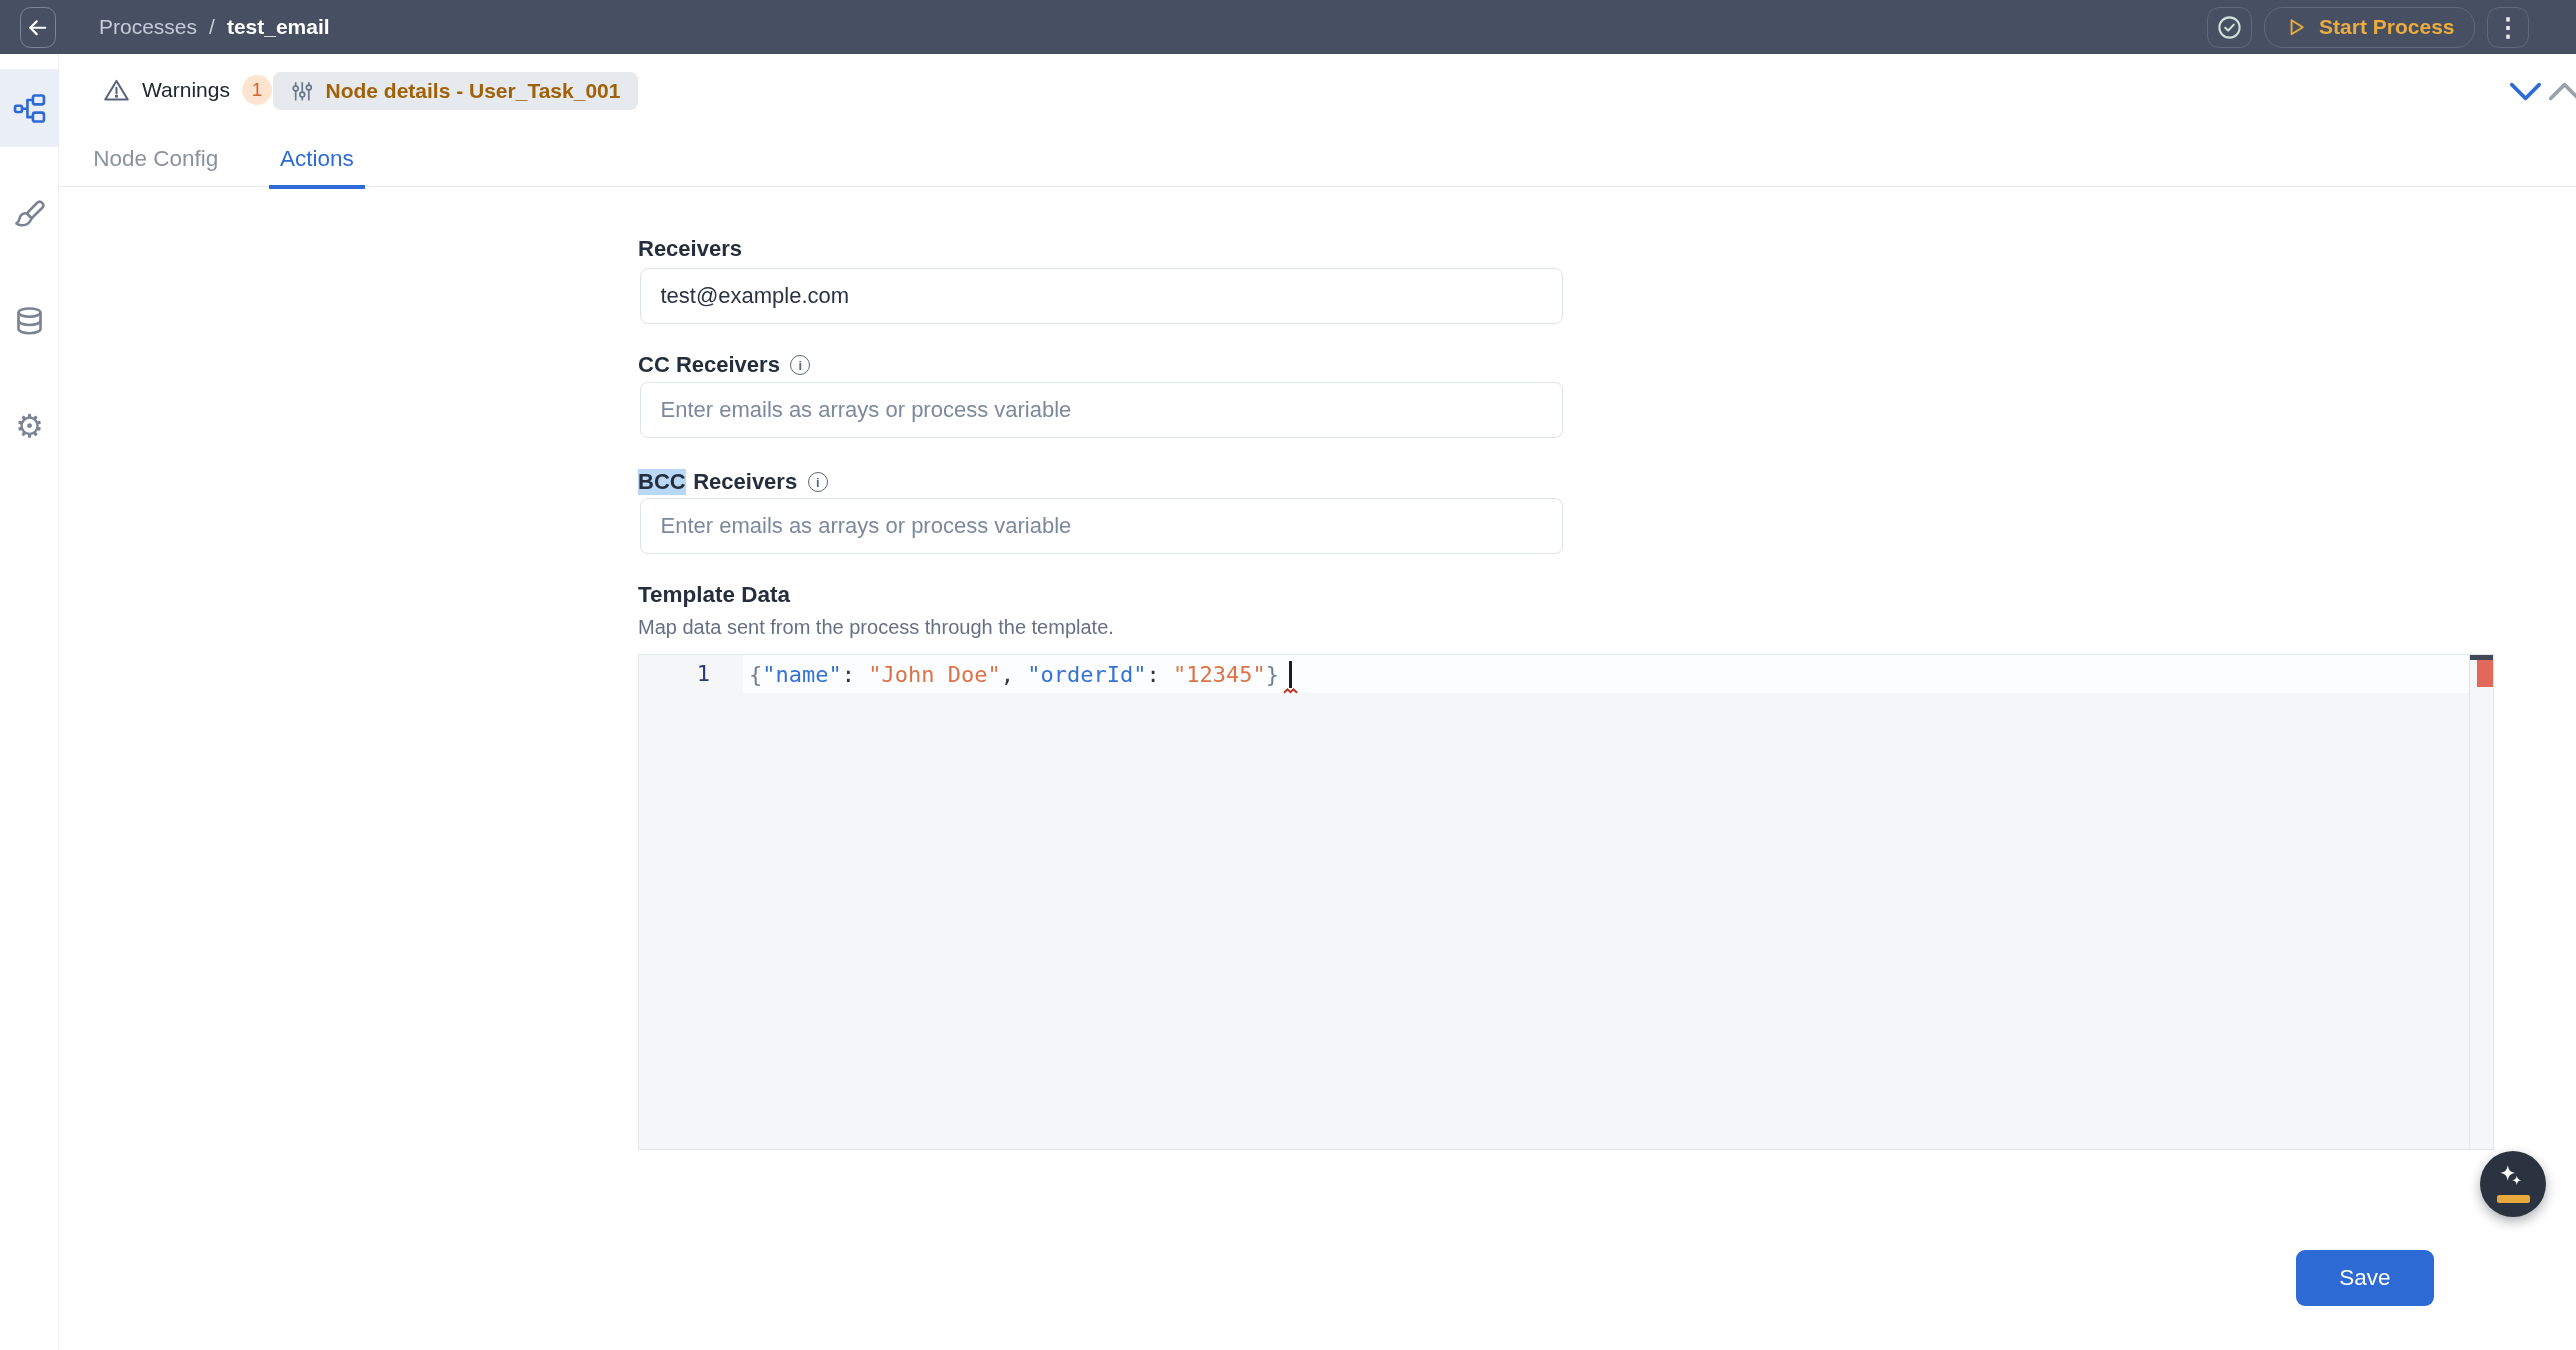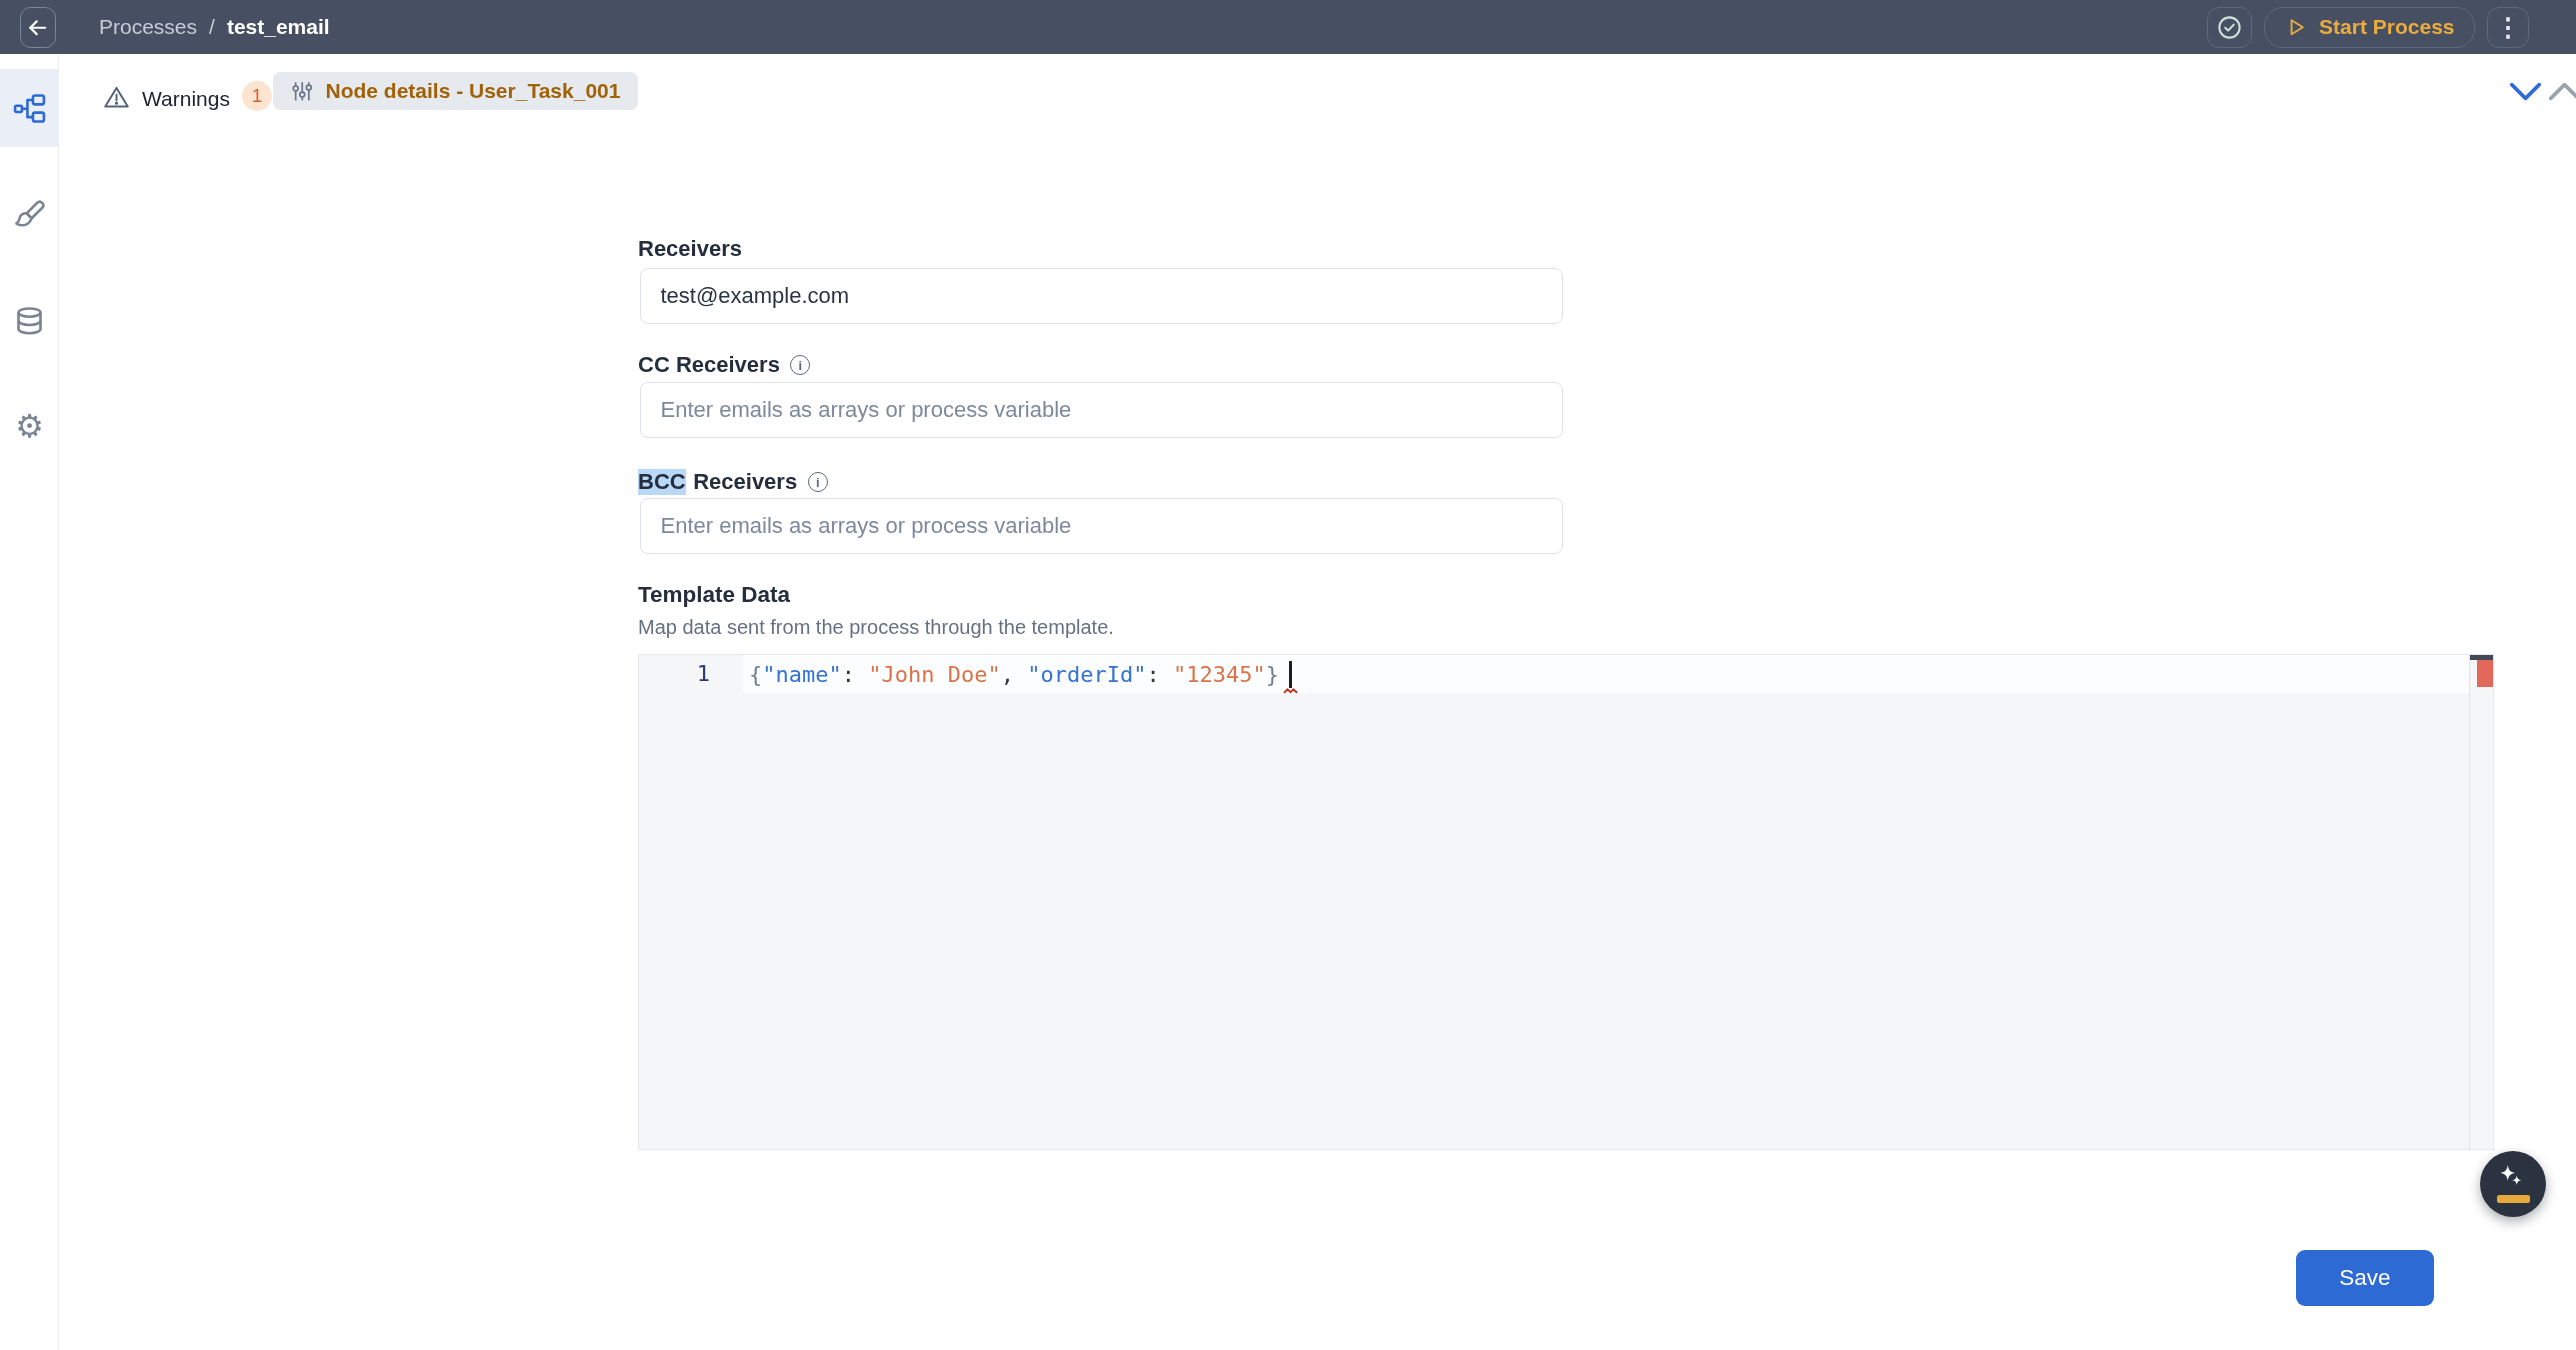"Warnings" .warnings-group { align-items: flex-end -> center }
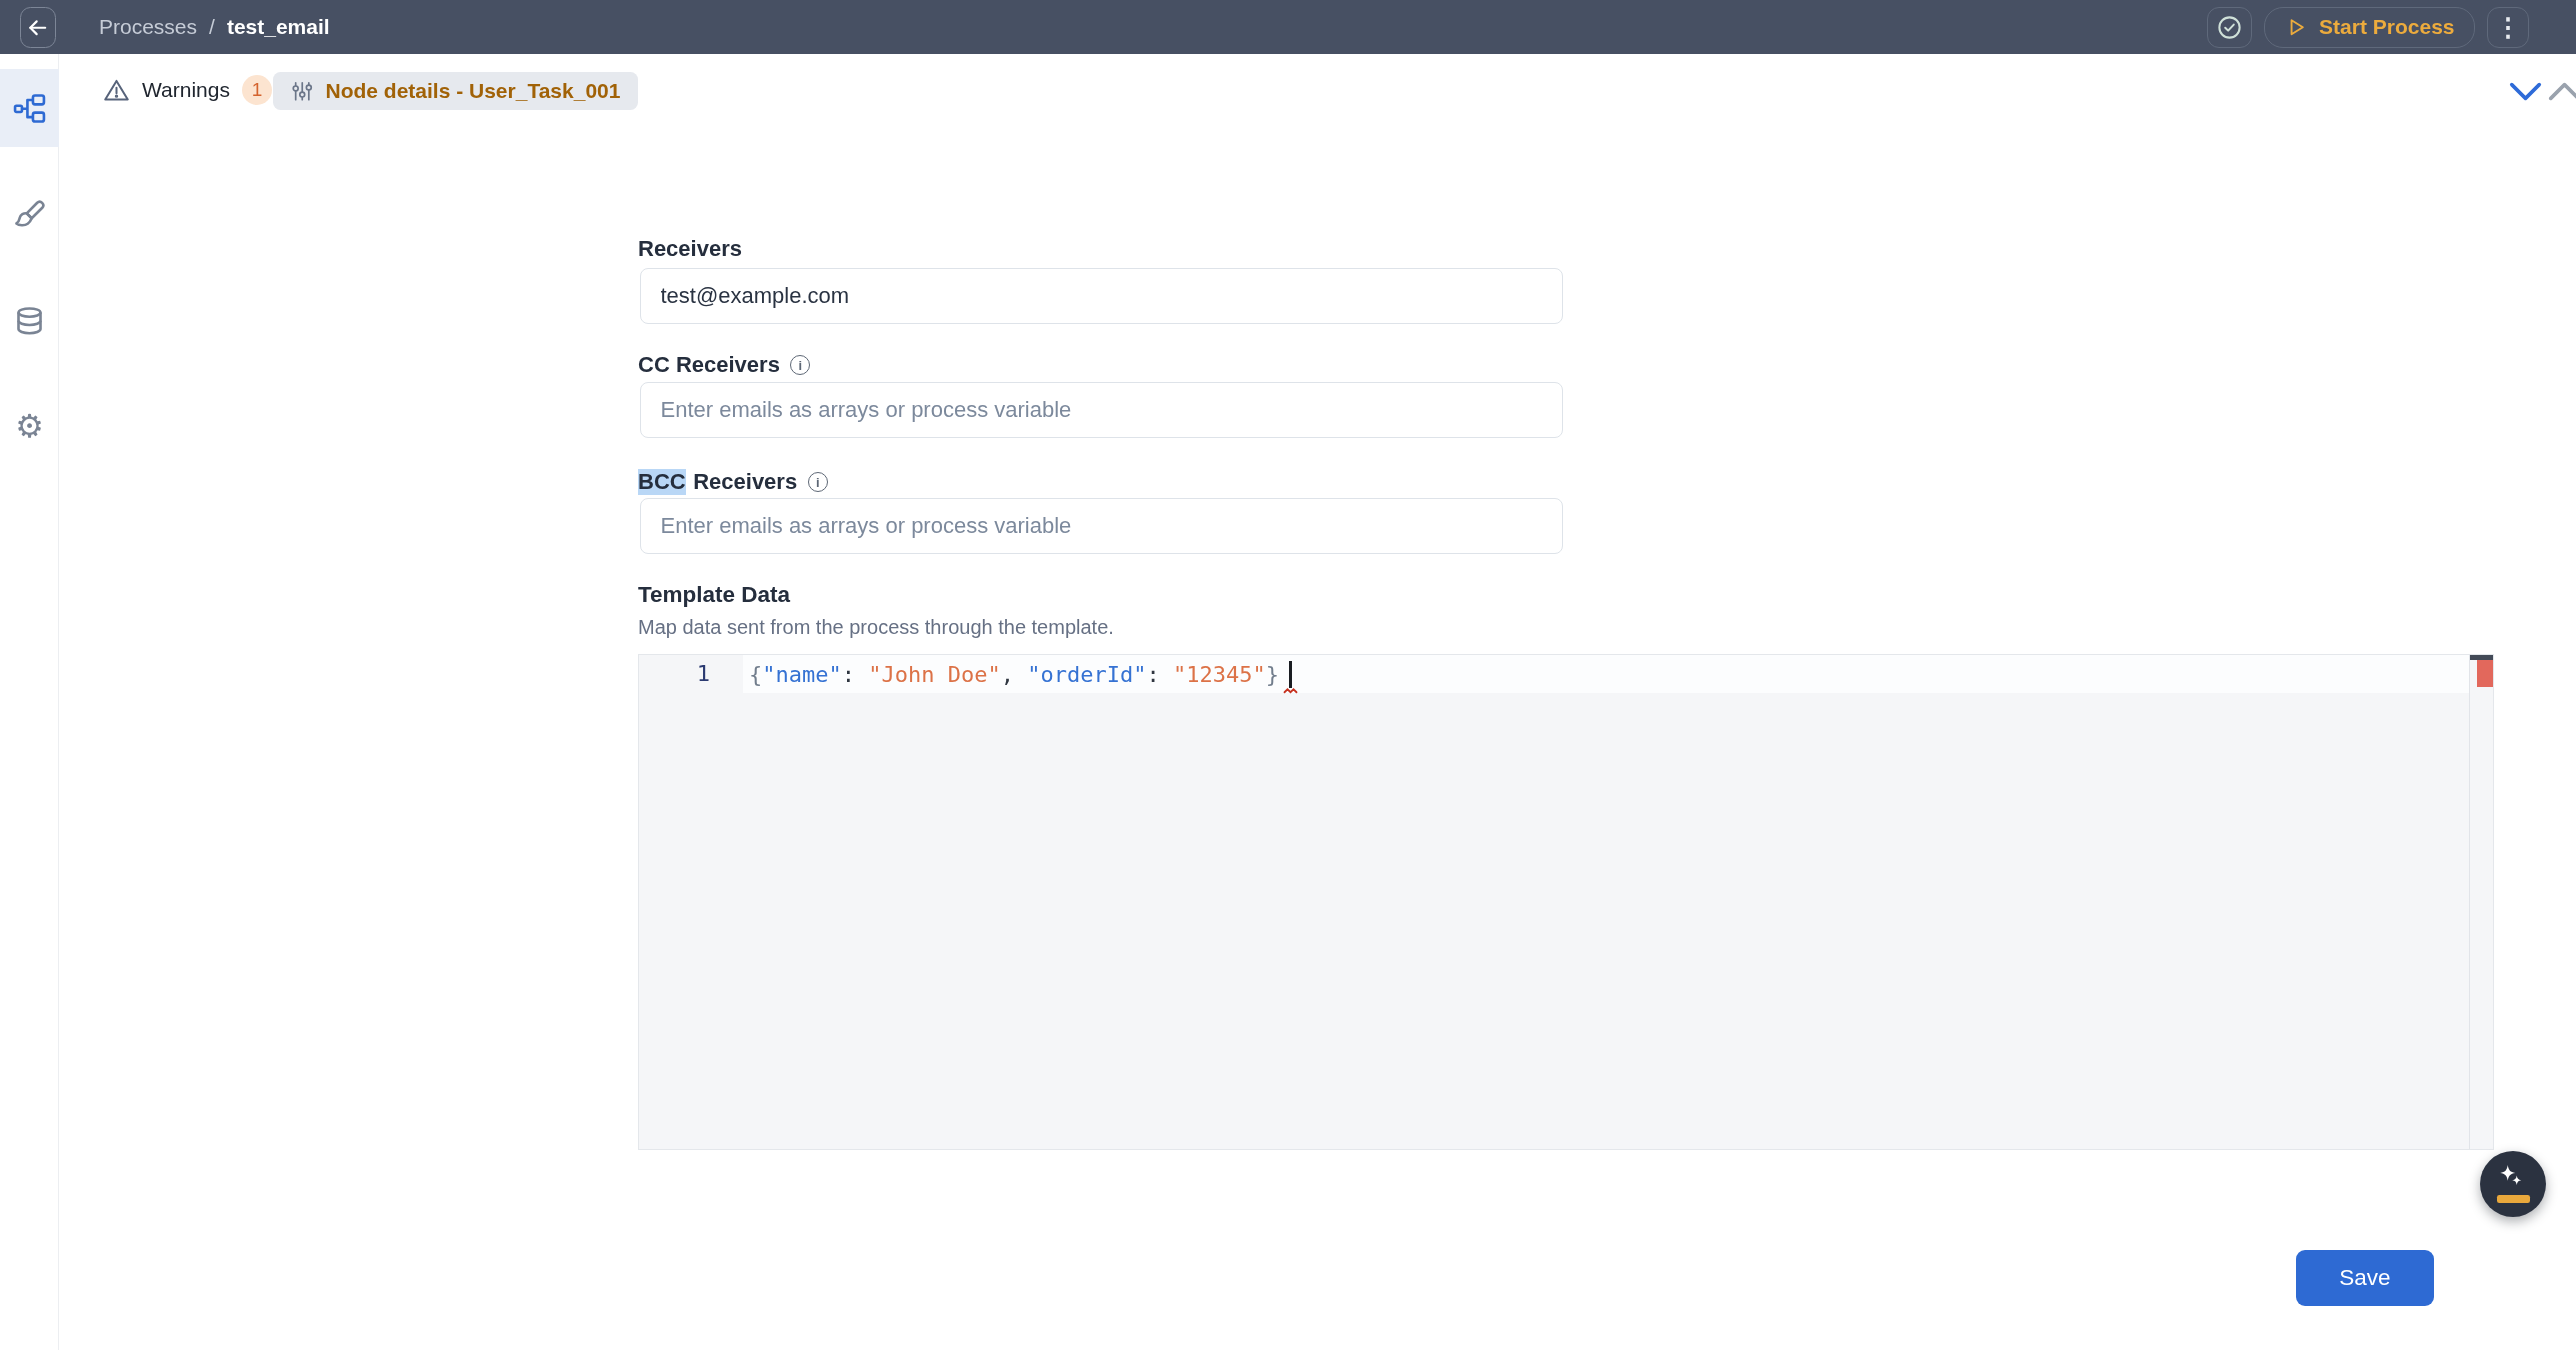"Node Config" nav.tabs { html: none -> <nav> <div>Node Config</div> <div>Actions</div> </nav> }
